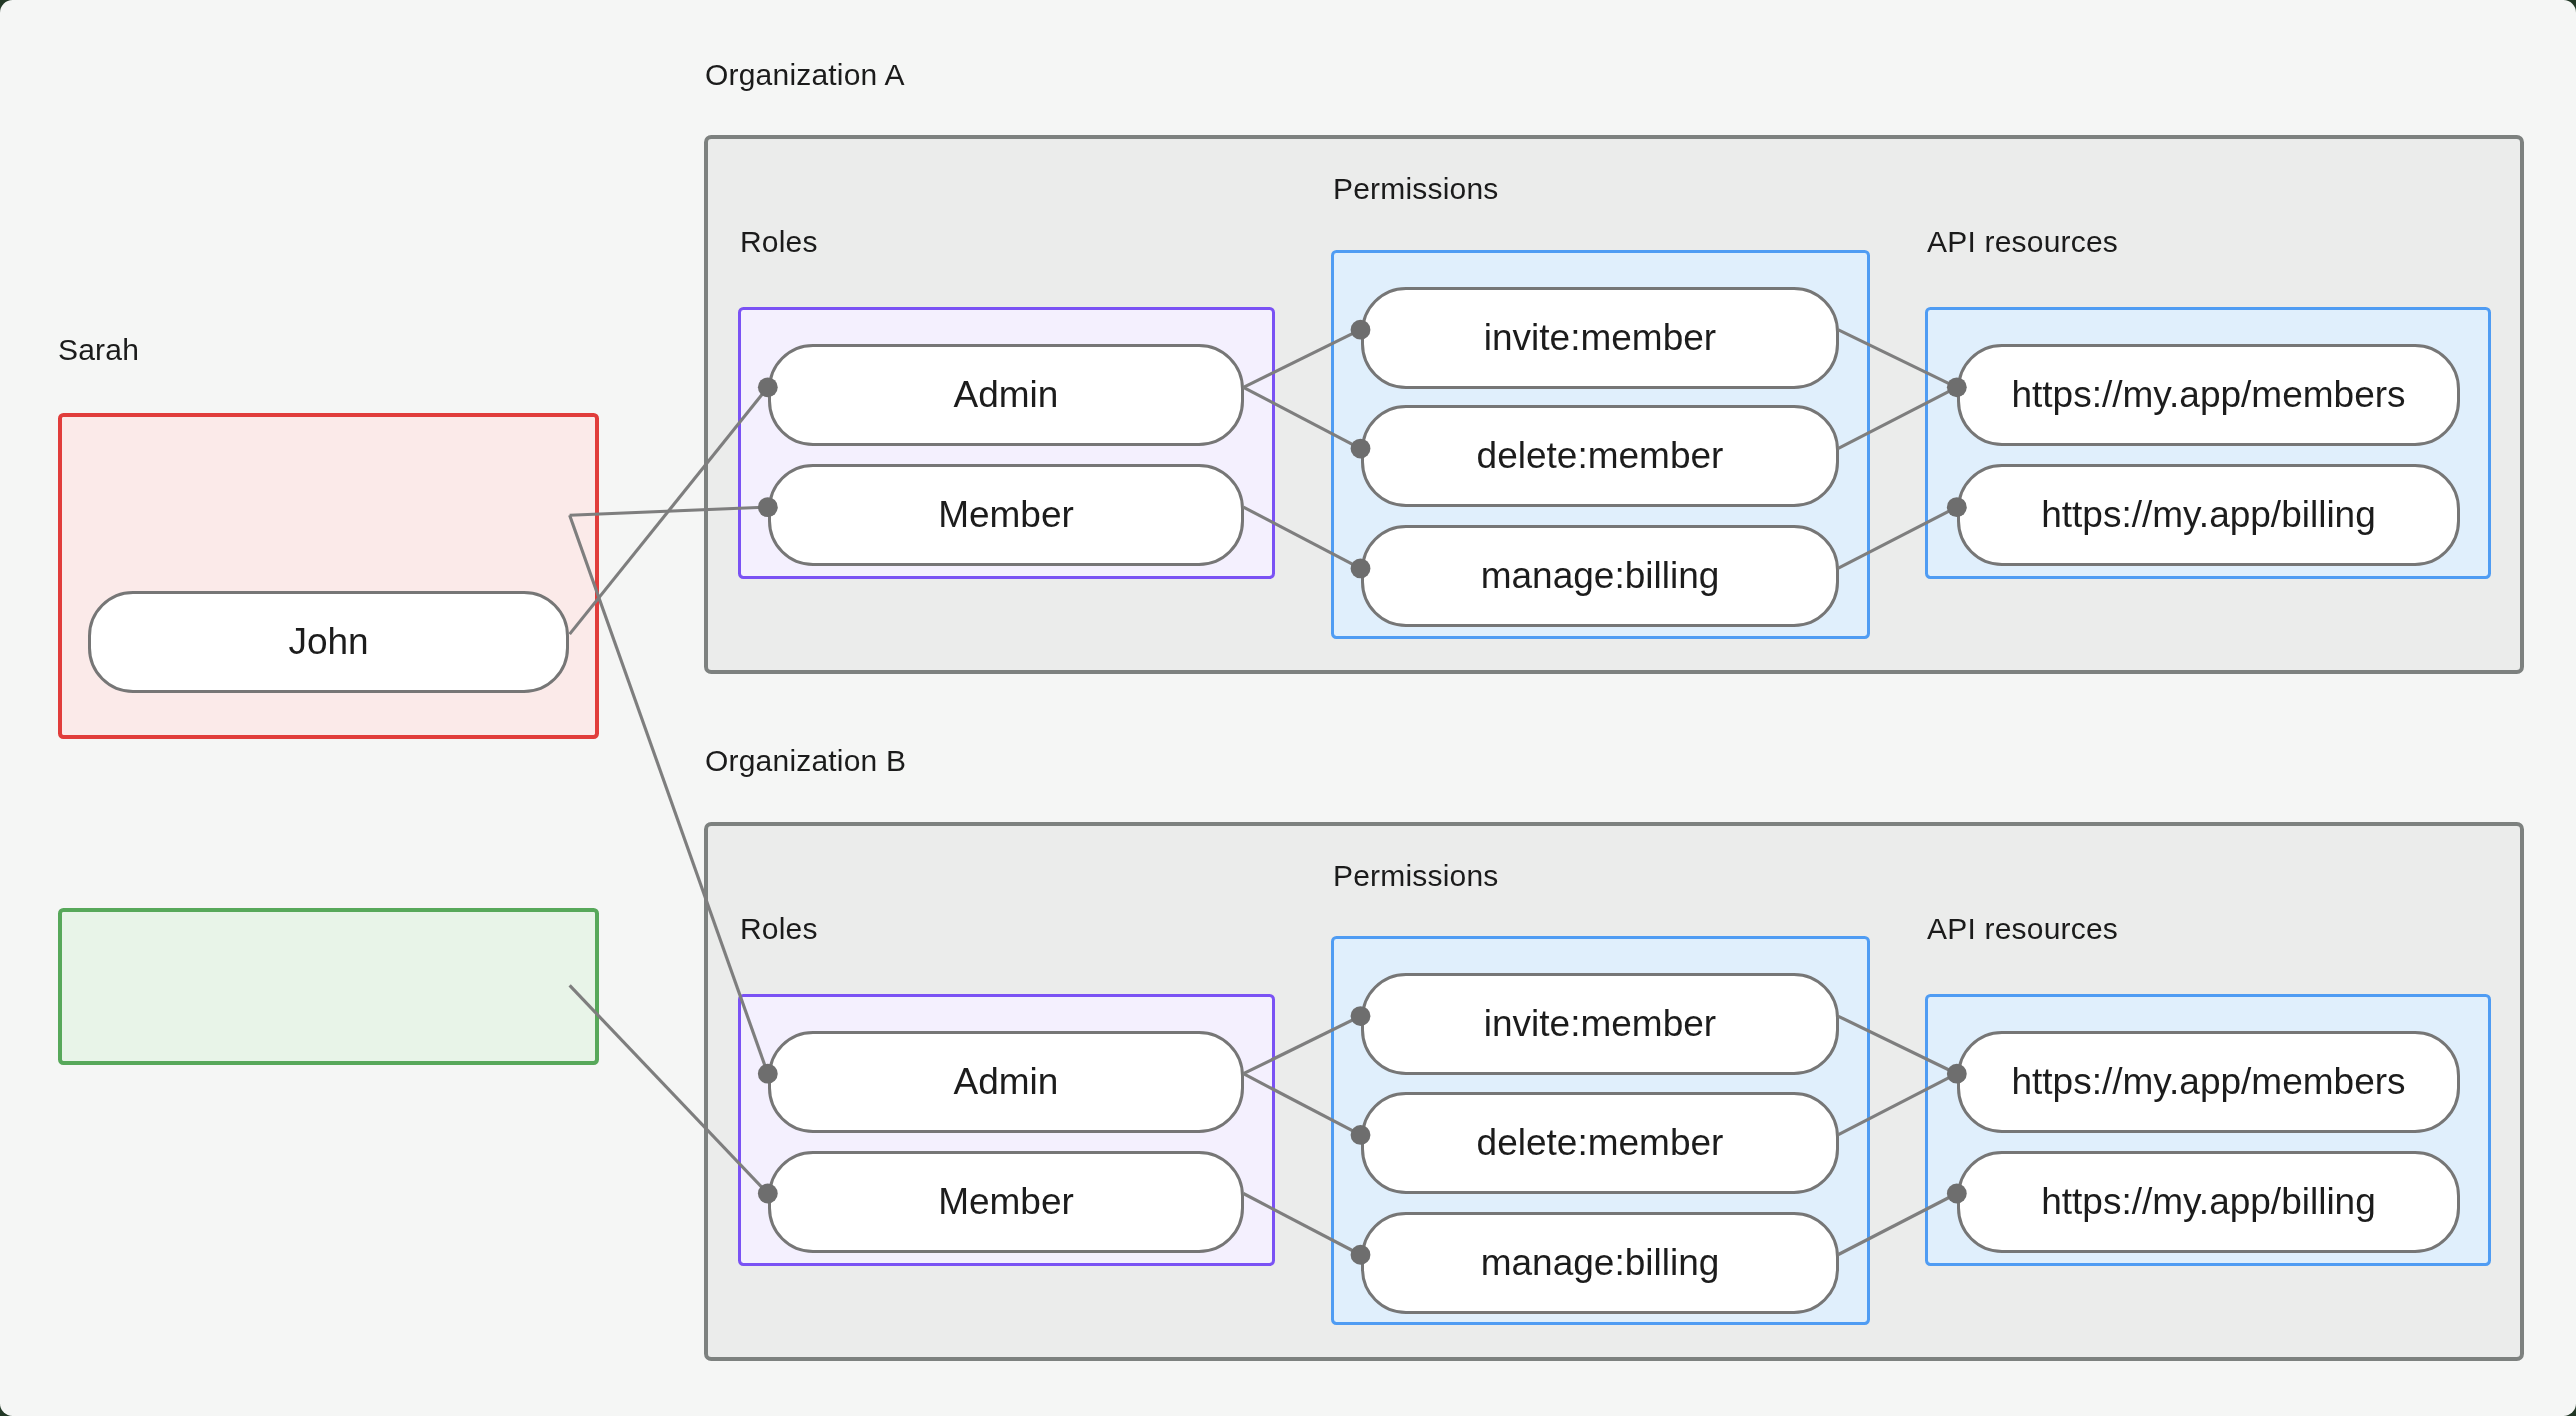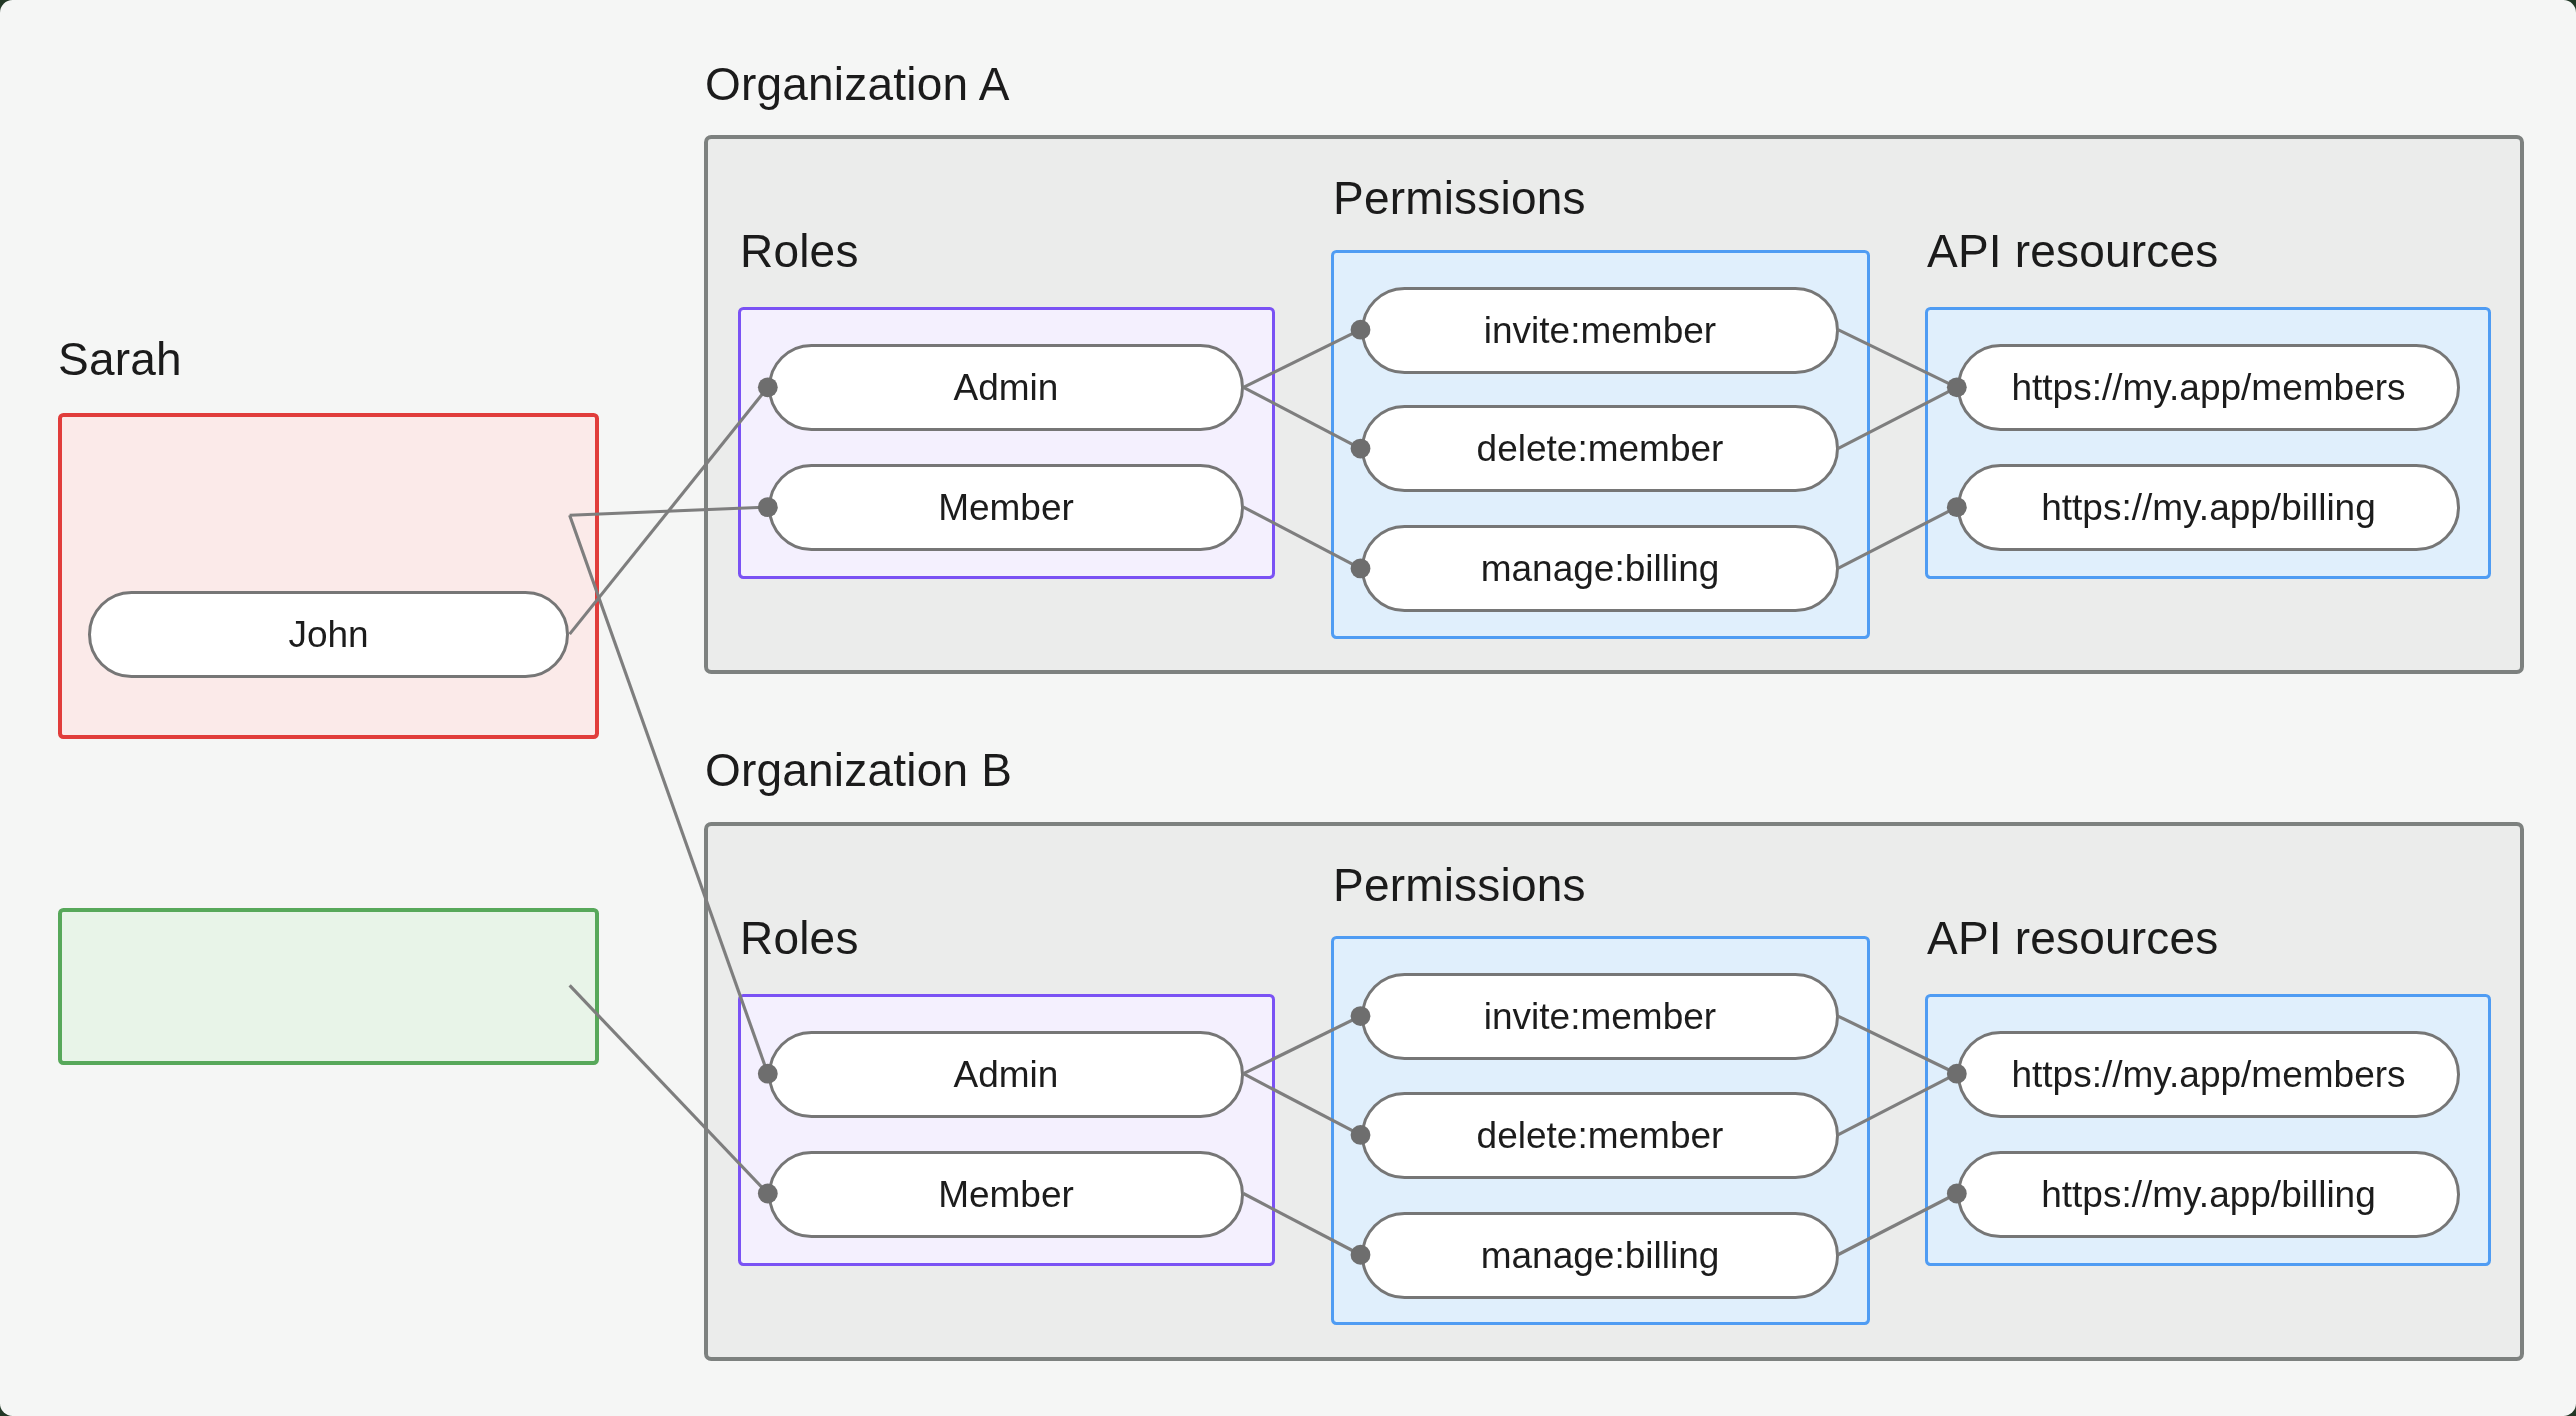"Organization A" .lbl { font-size: 46px -> 30px }
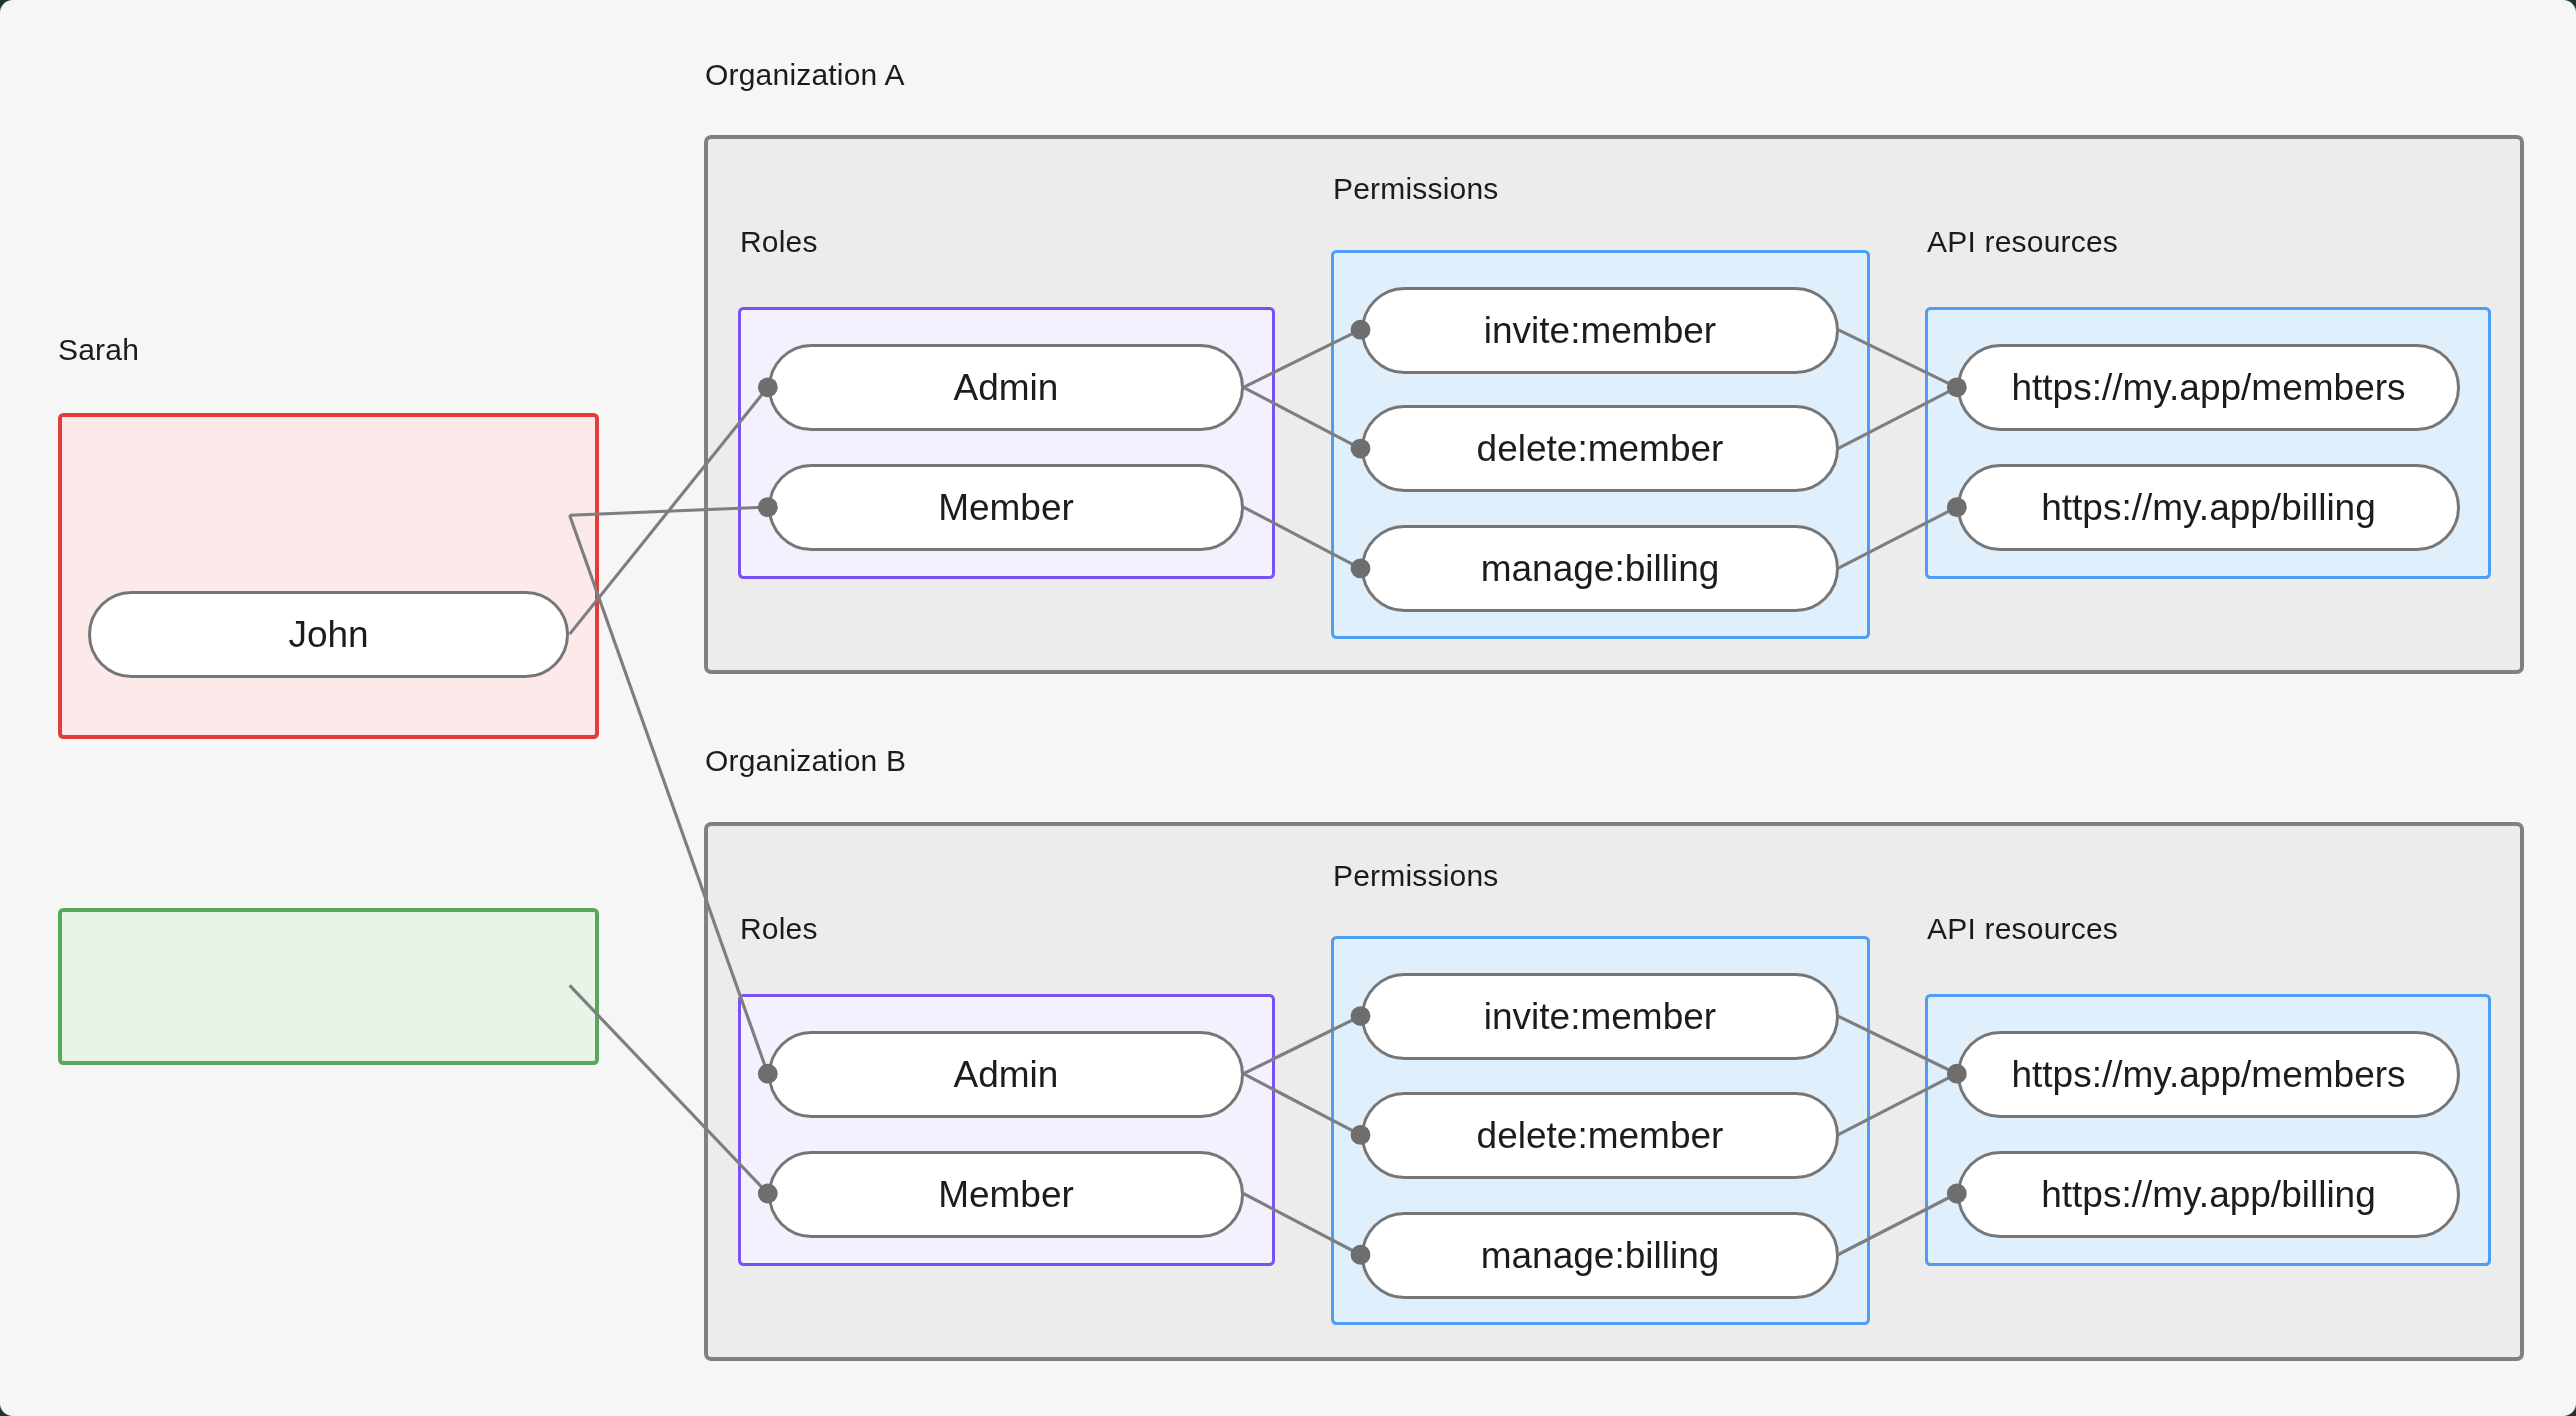"invite:member" .pill { height: 87px -> 102px }
